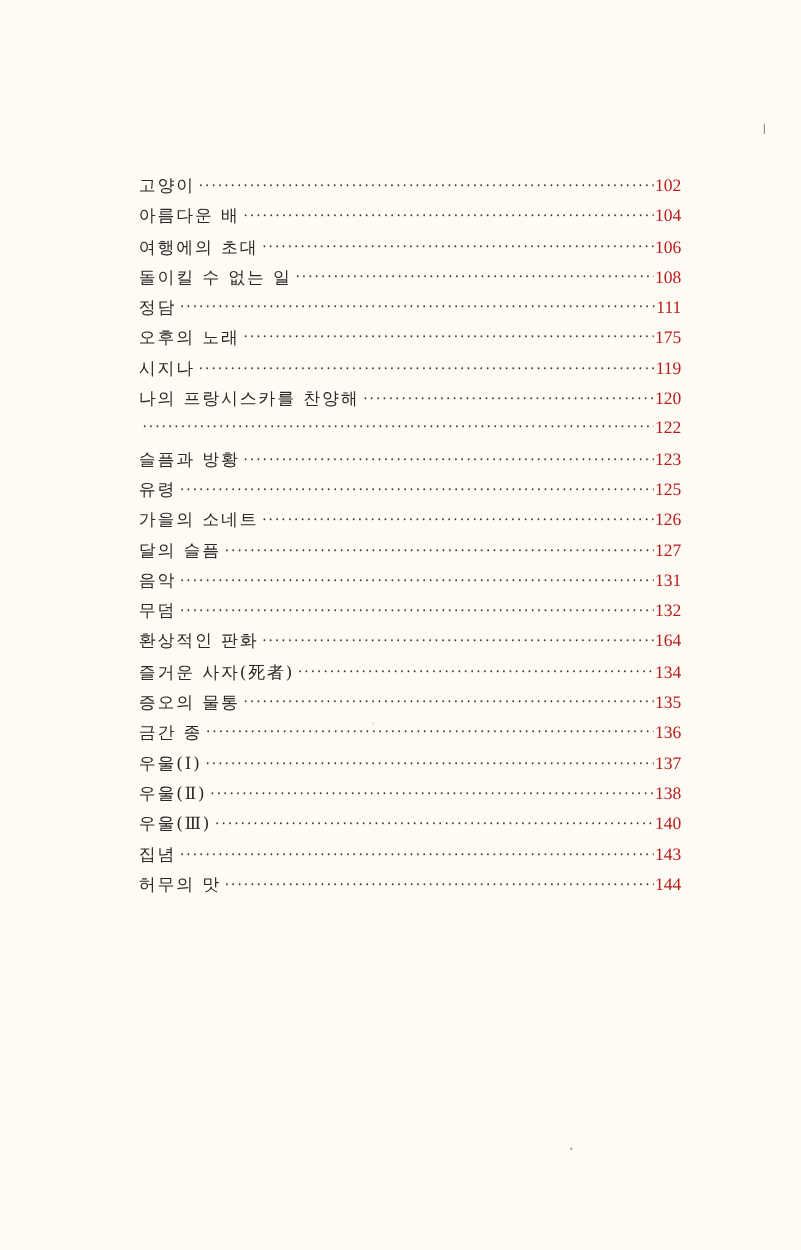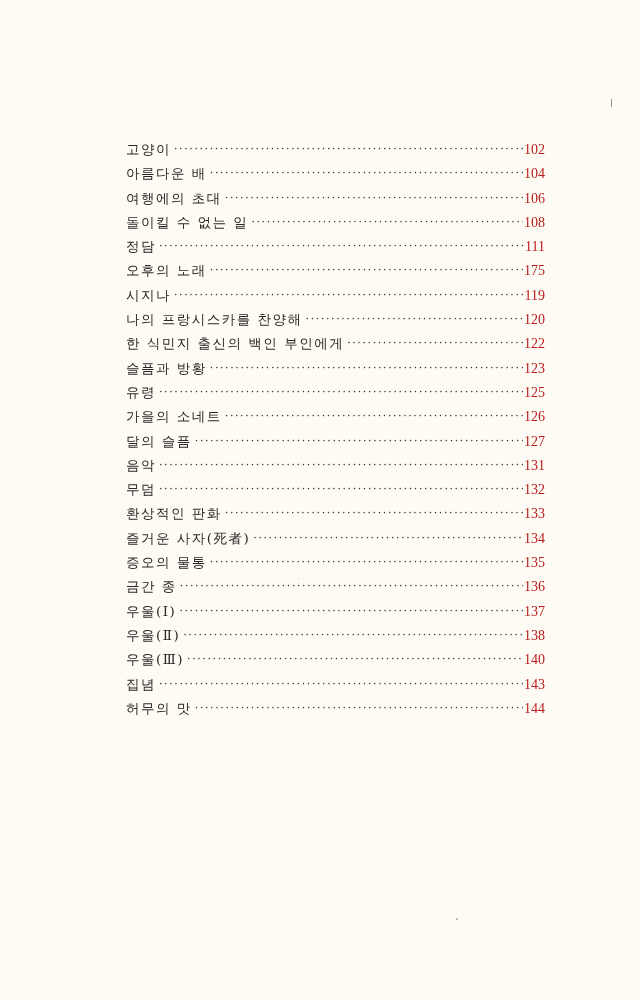"고양이" .toc-row { margin-left: 15px -> none }
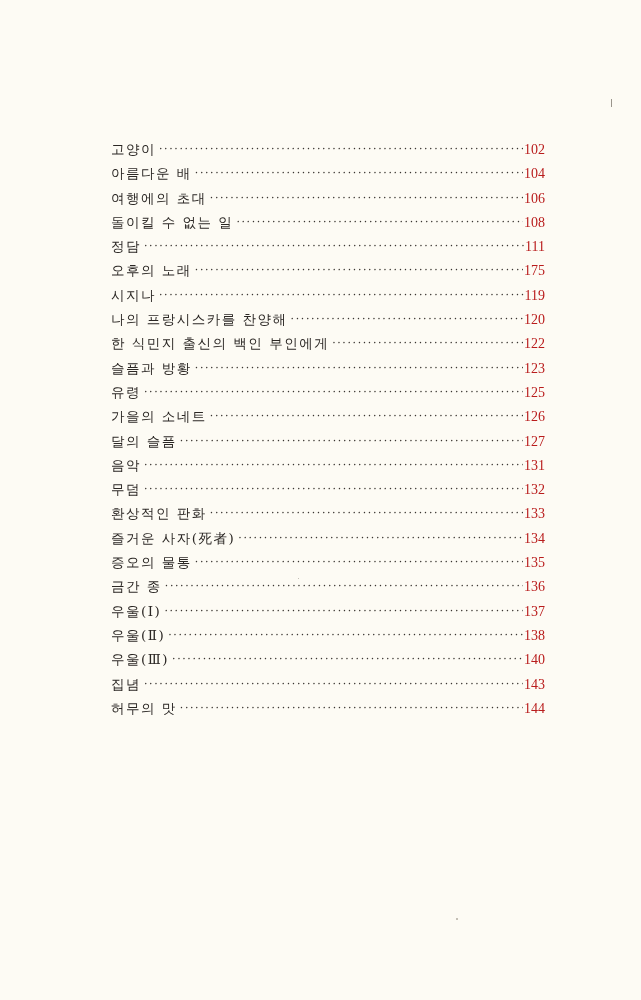"한 식민지 출신의 백인 부인에게" span.toc-title { html: <span>한 식민지 출신의 백인 부인에게</span> -> none }
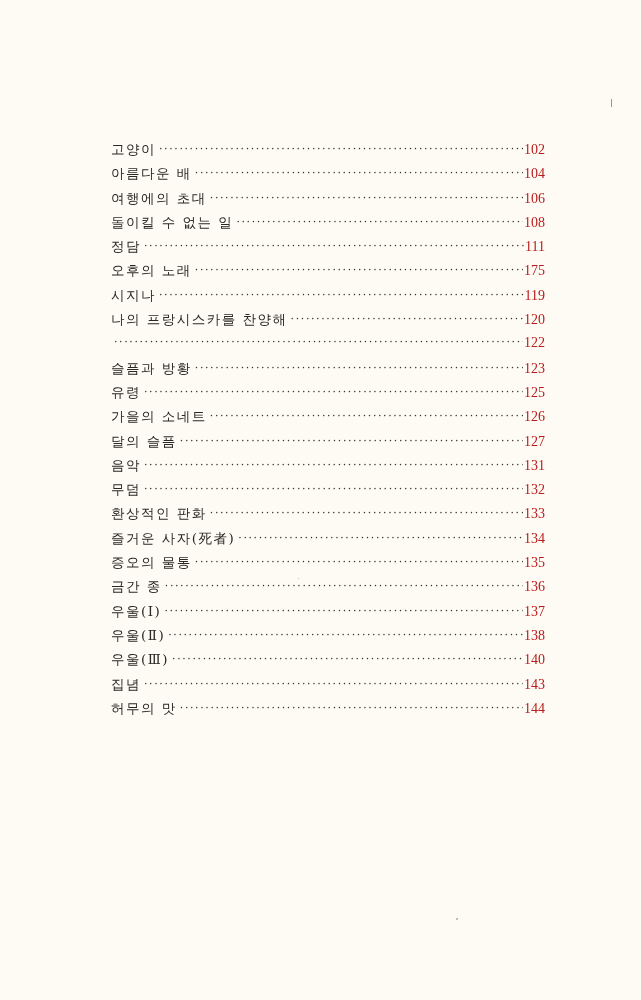"133" span.toc-page { text: 133 -> 164 }
